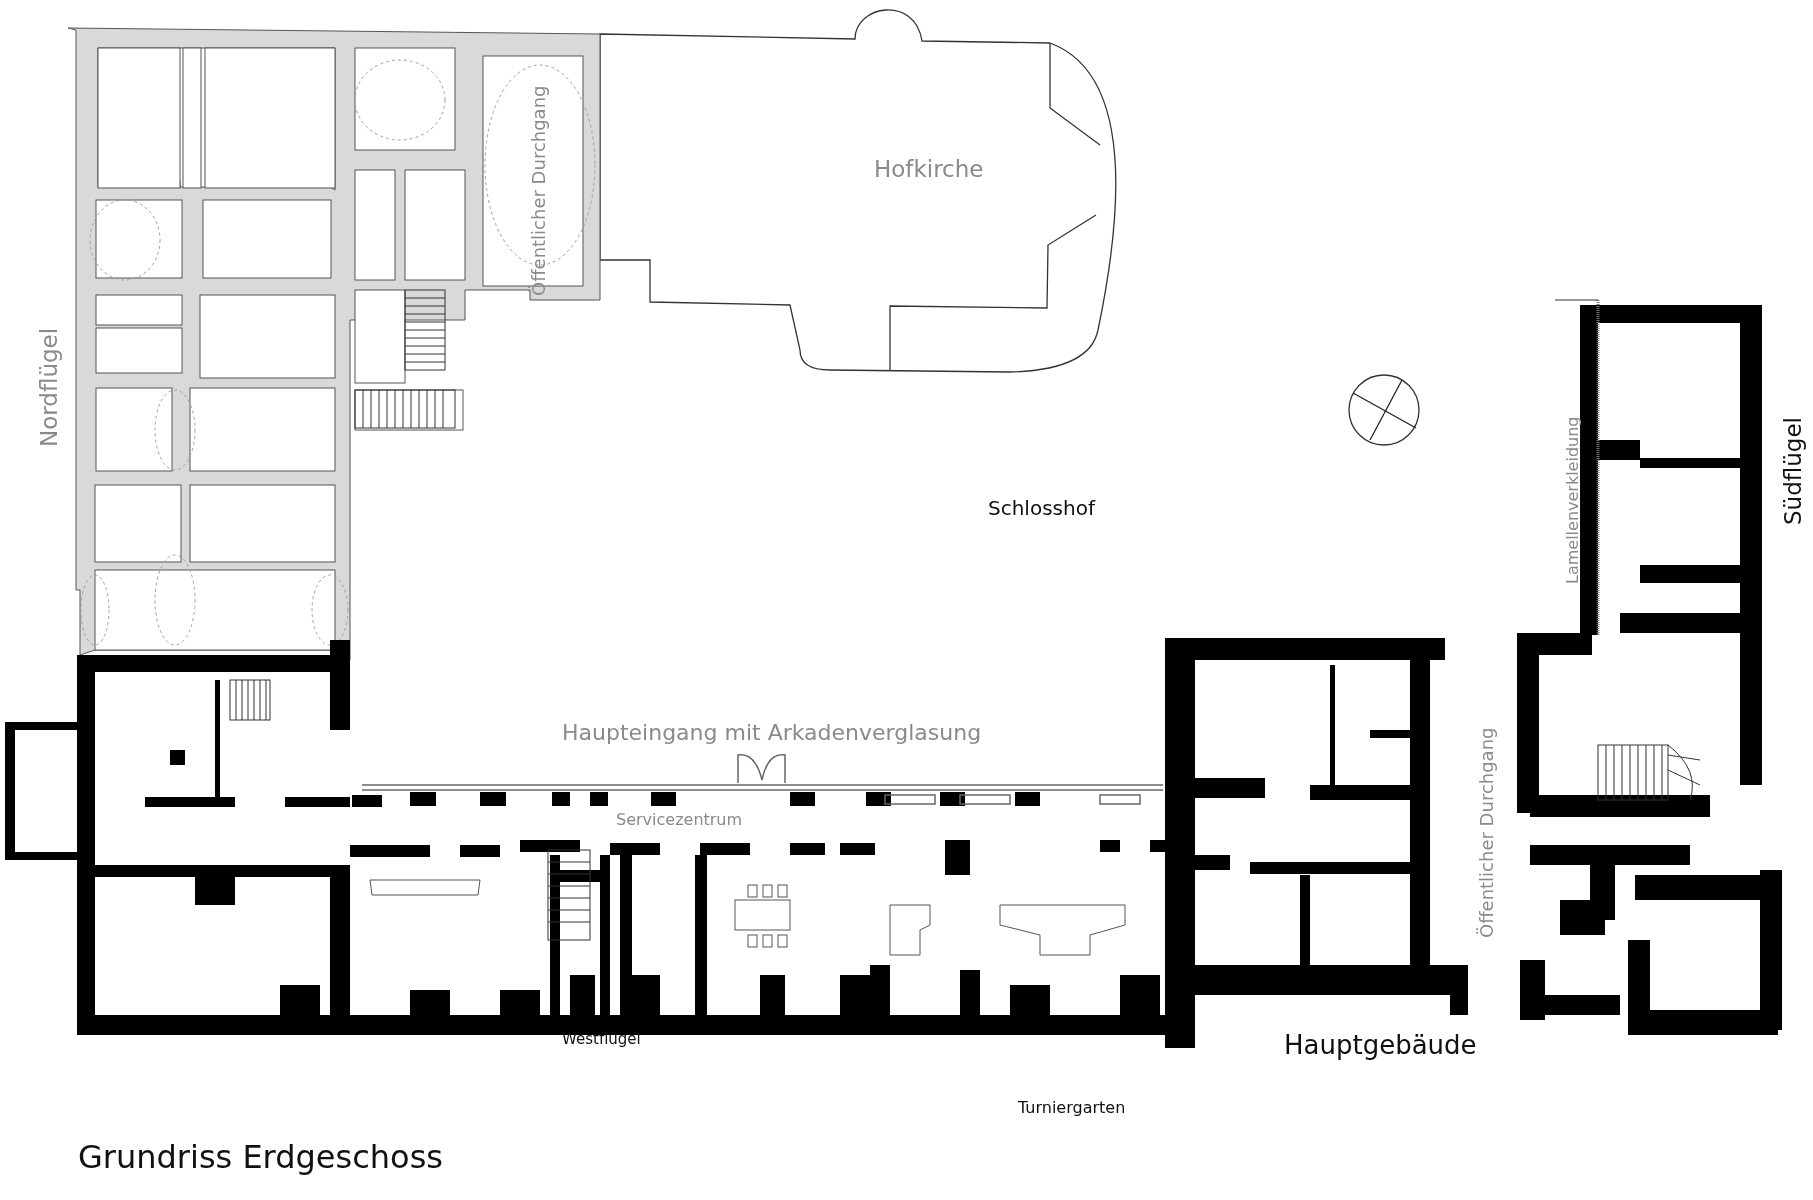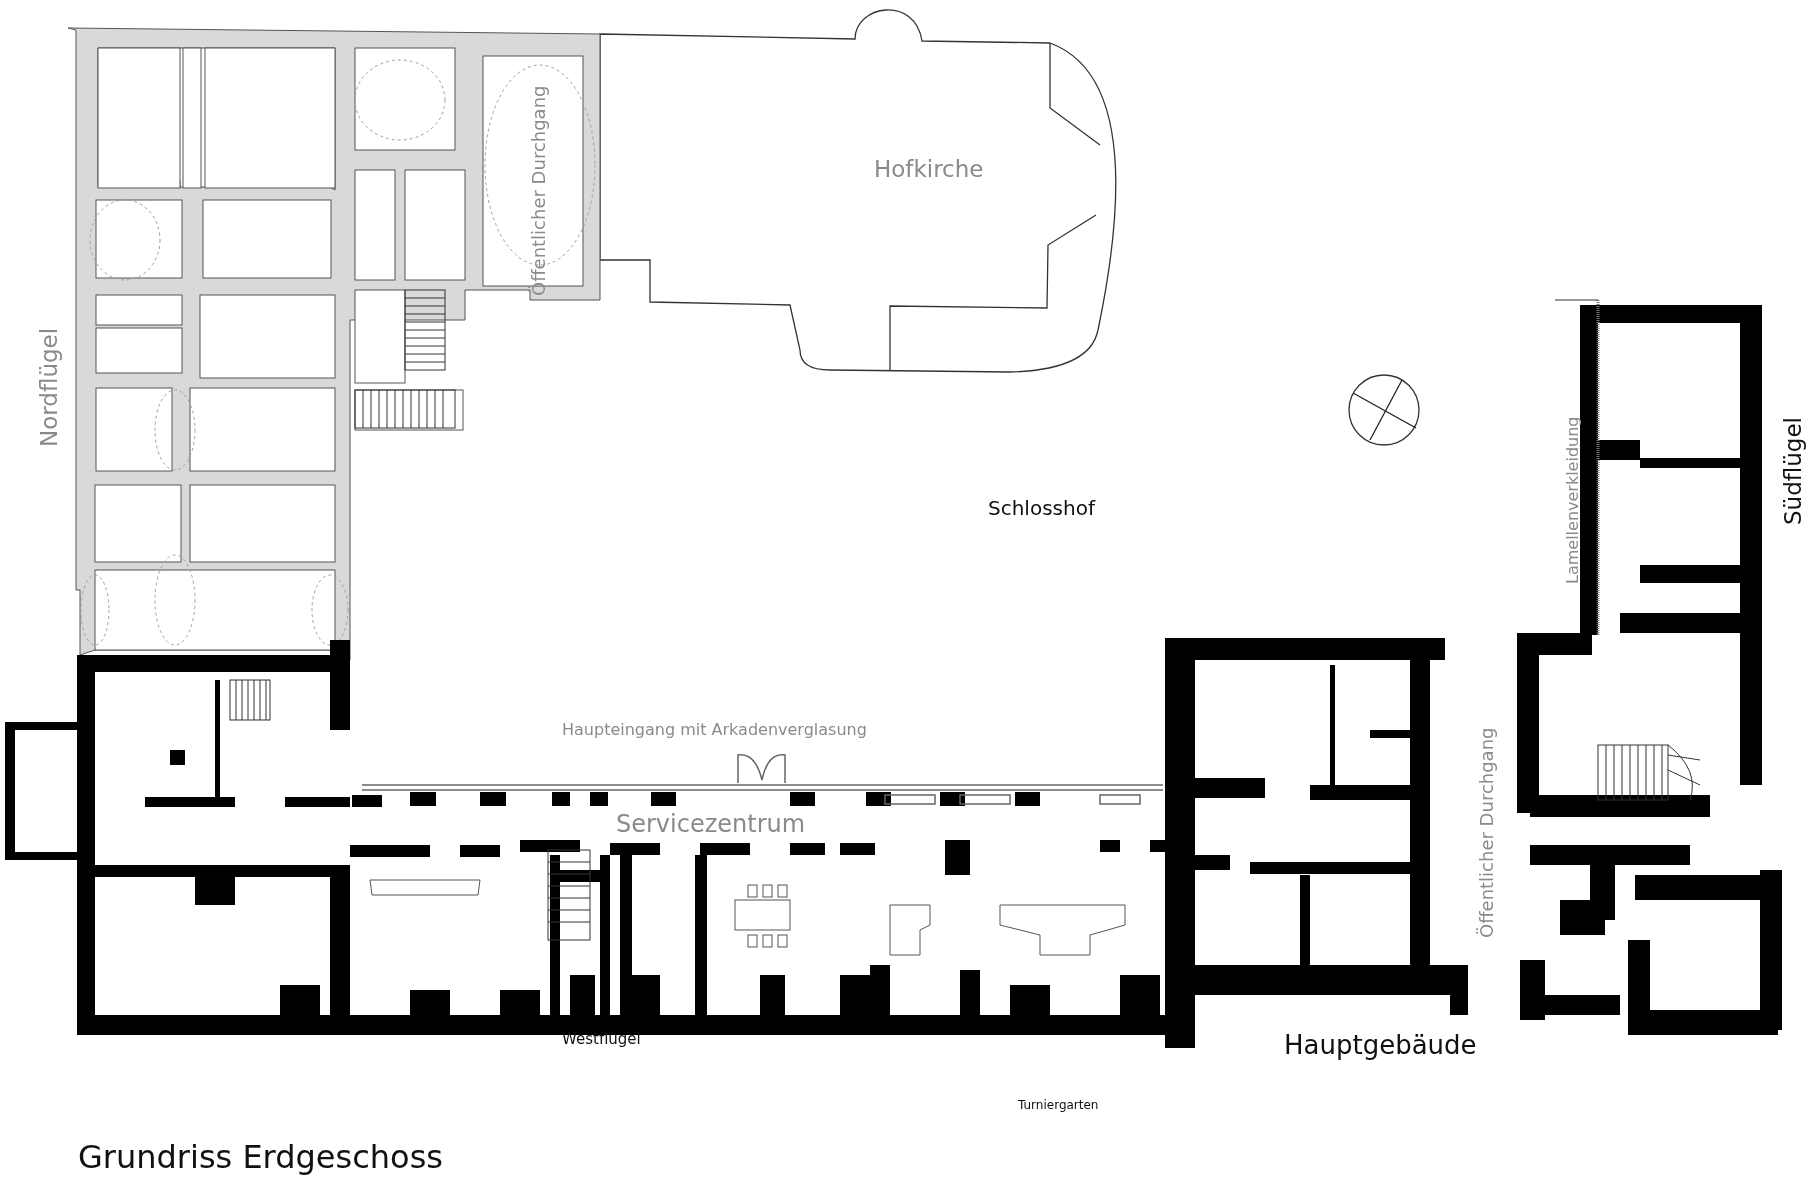"Haupteingang mit Arkadenverglasung" div.lbl { font-size: 16px -> 22px }
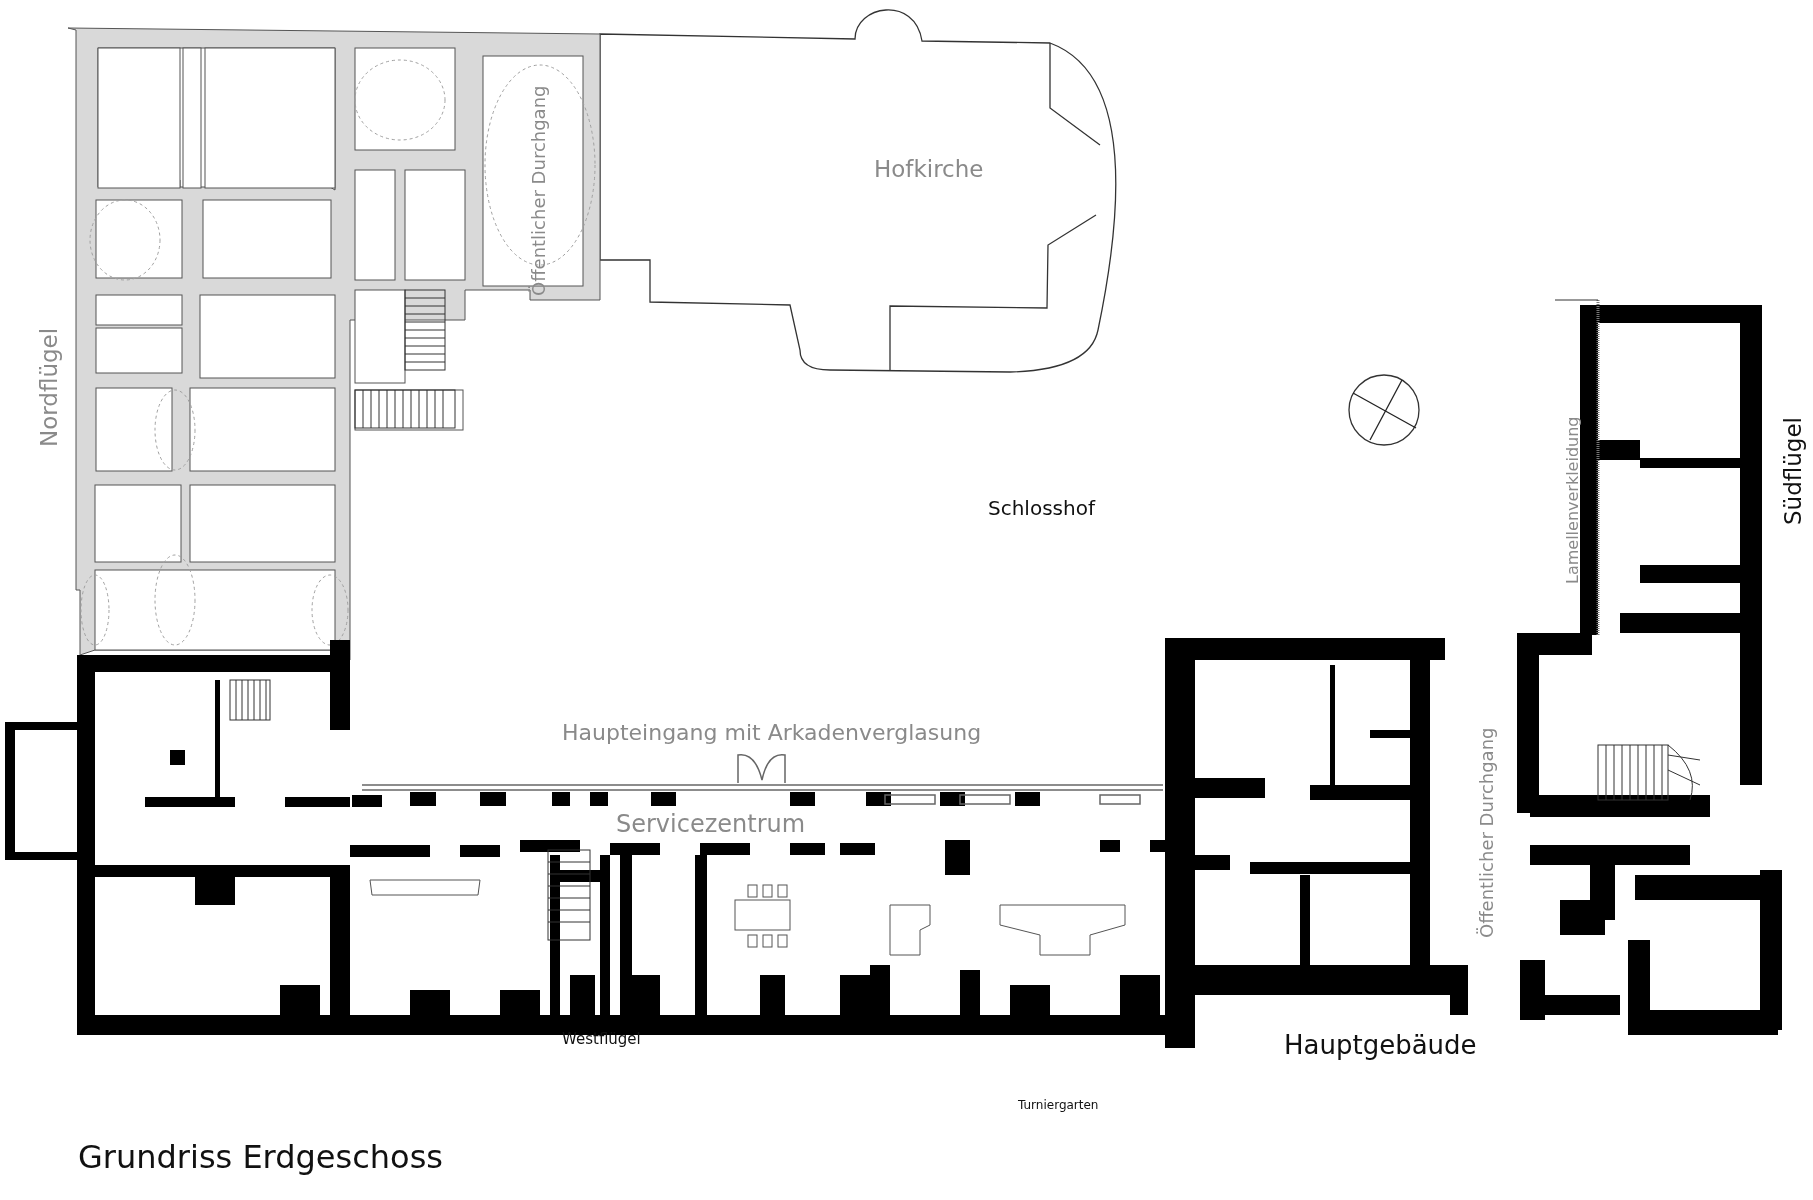"Servicezentrum" div.lbl { font-size: 24px -> 16px }
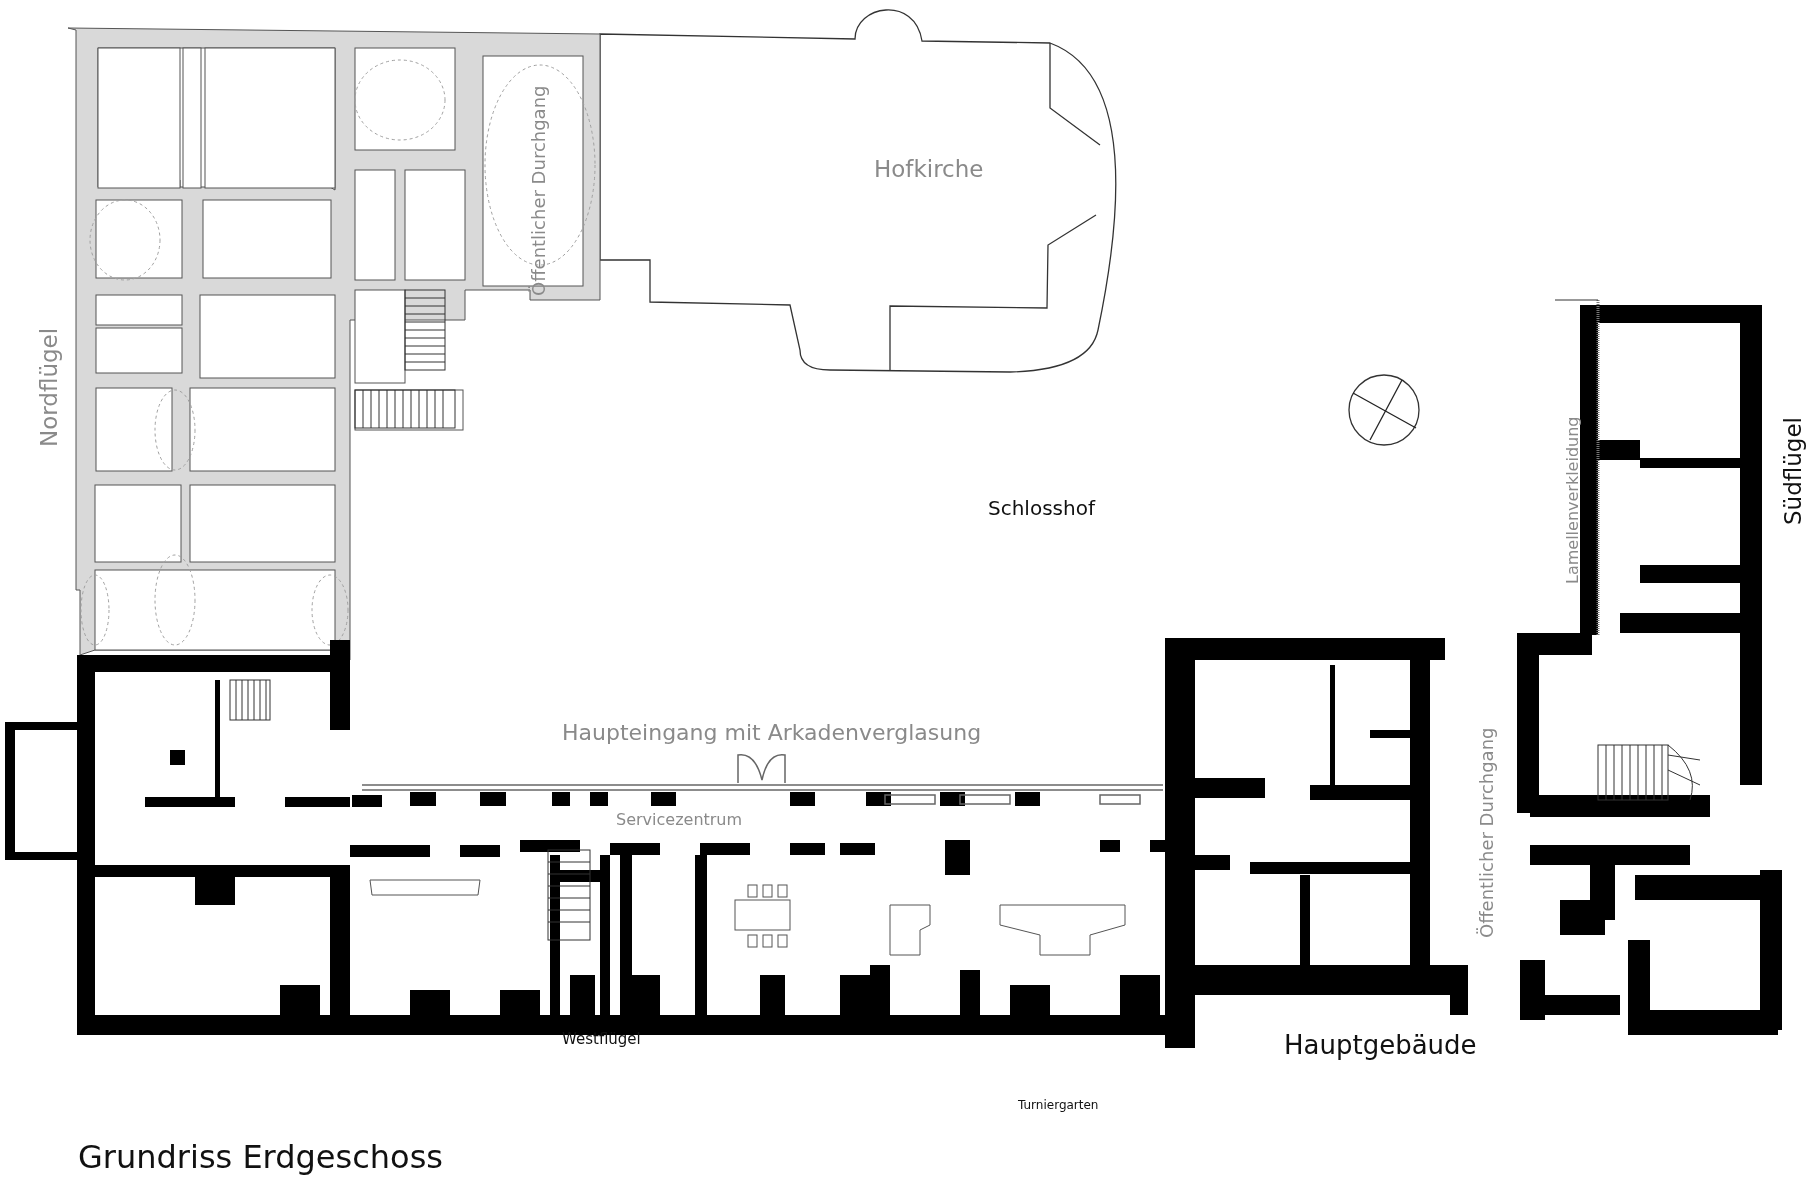"Turniergarten" div.lbl { font-size: 12px -> 16px }
